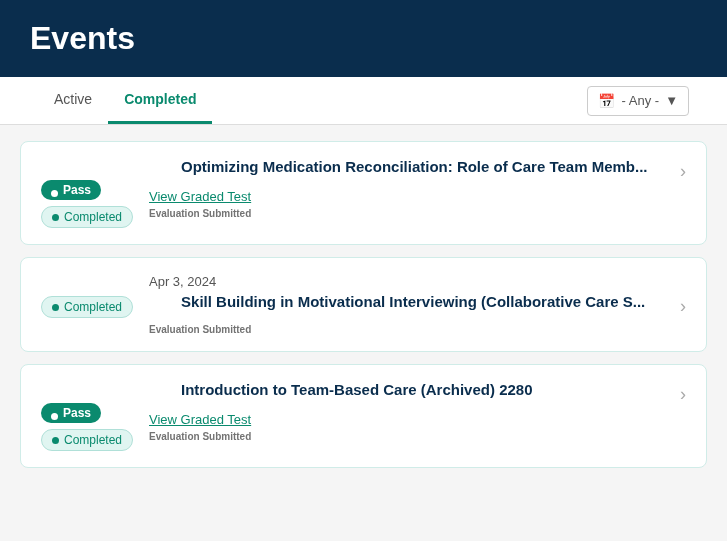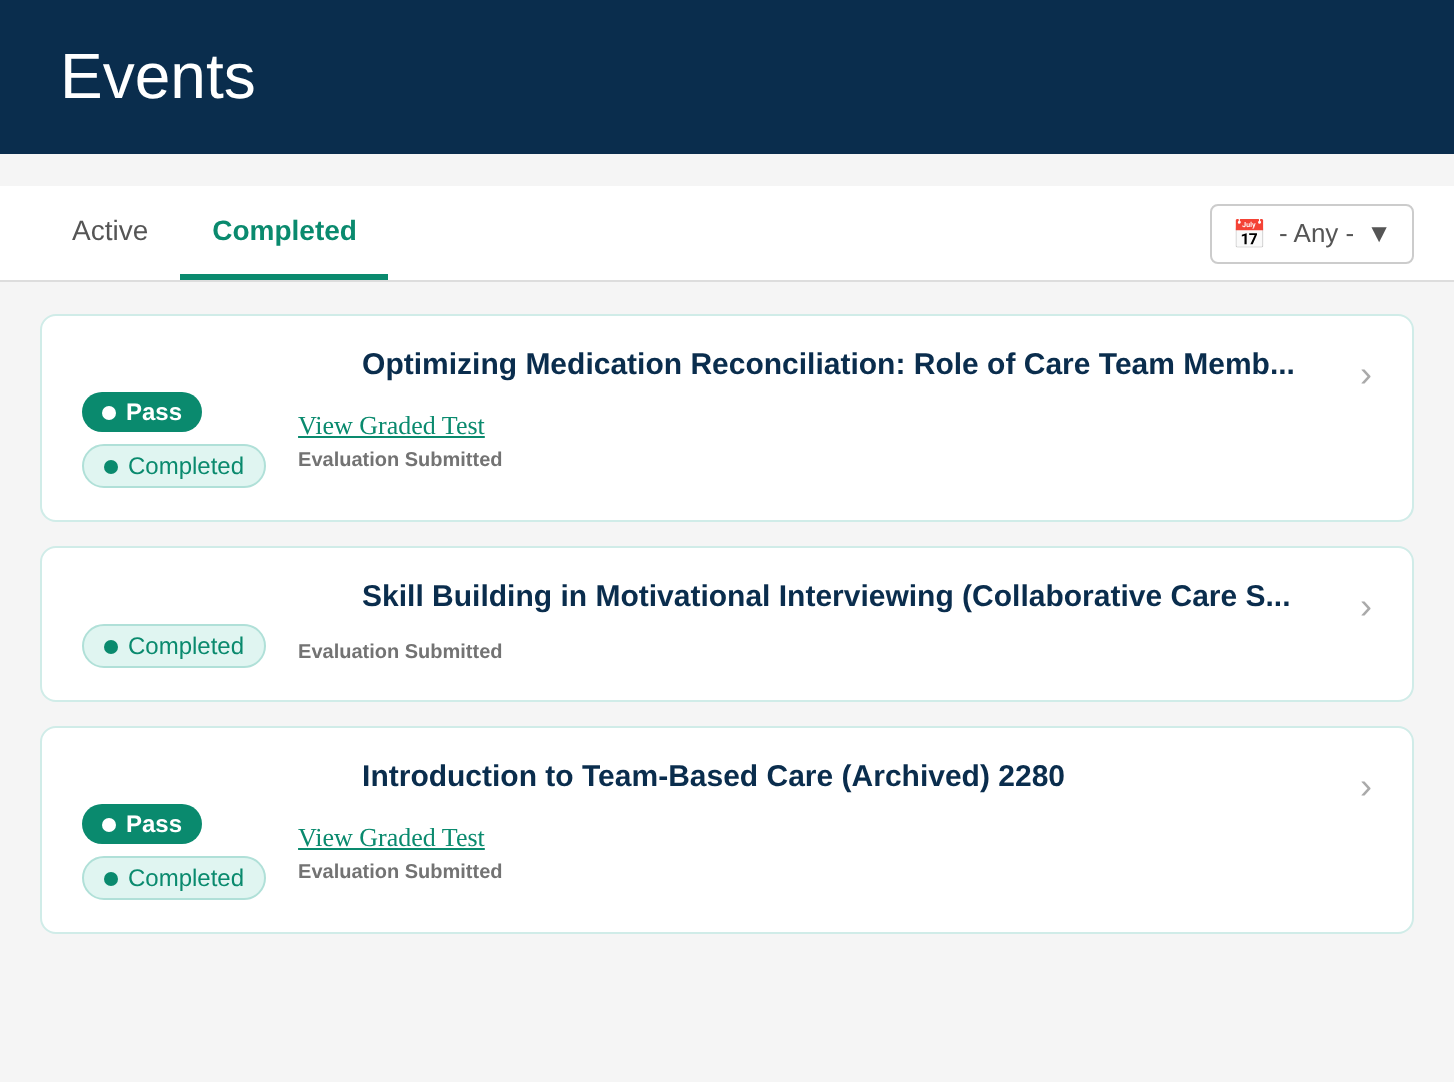"Events" .header h1 { font-weight: 400 -> 700 }
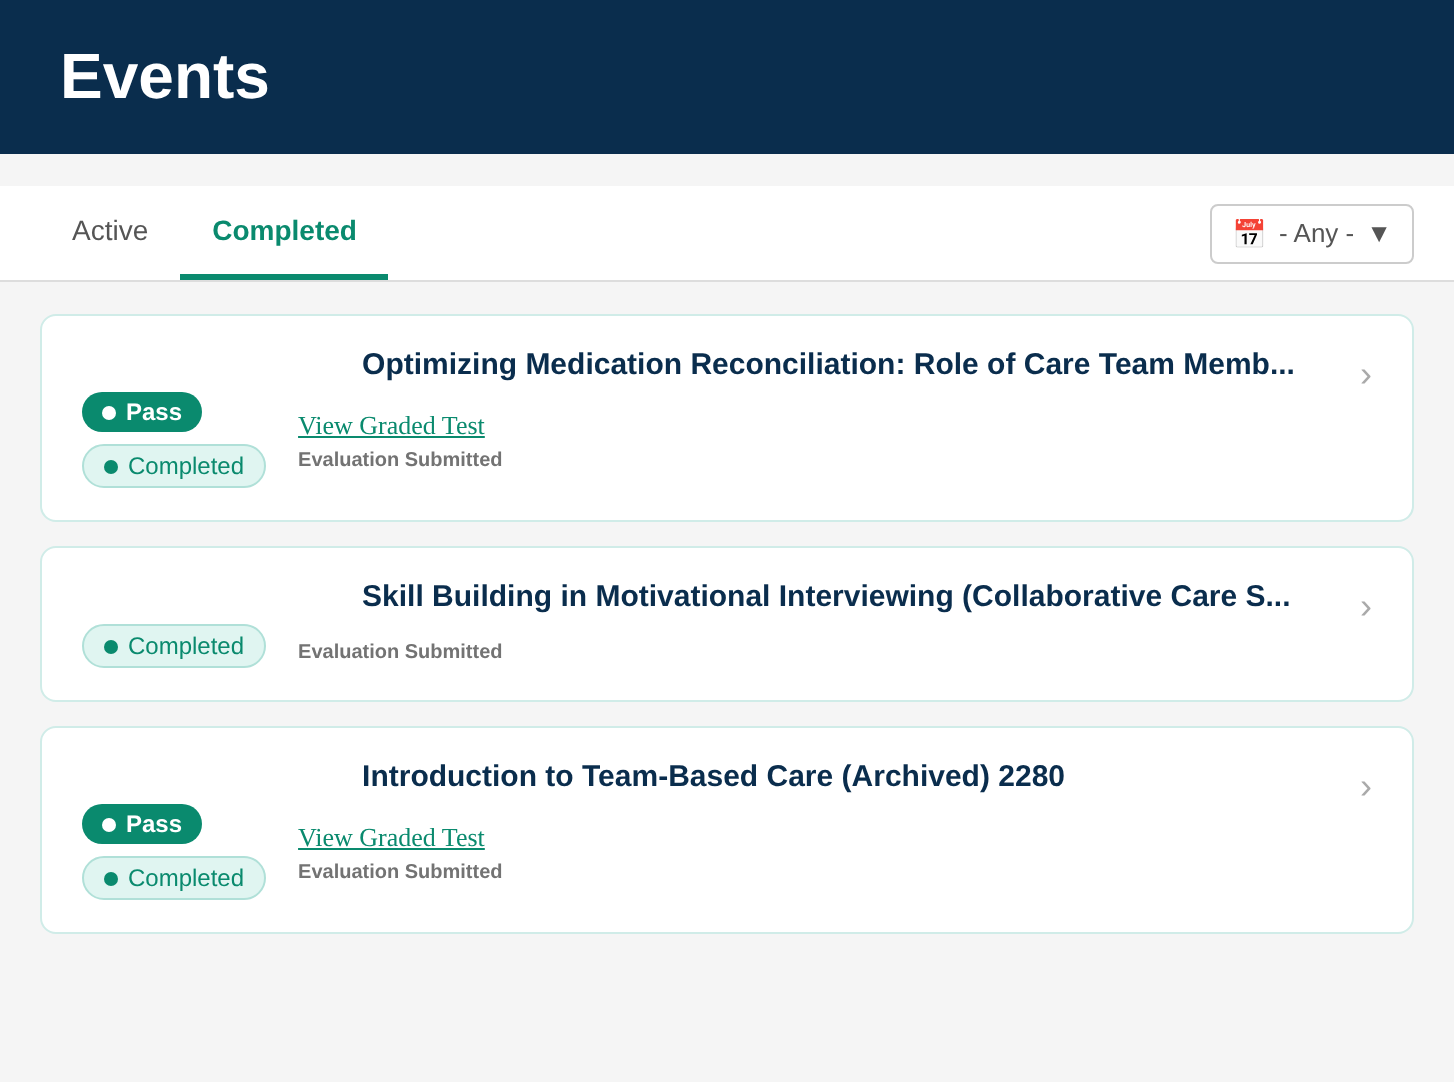"Active" .tabs-bar { margin-top: 16px -> none; padding: 0 20px -> 0 38px }
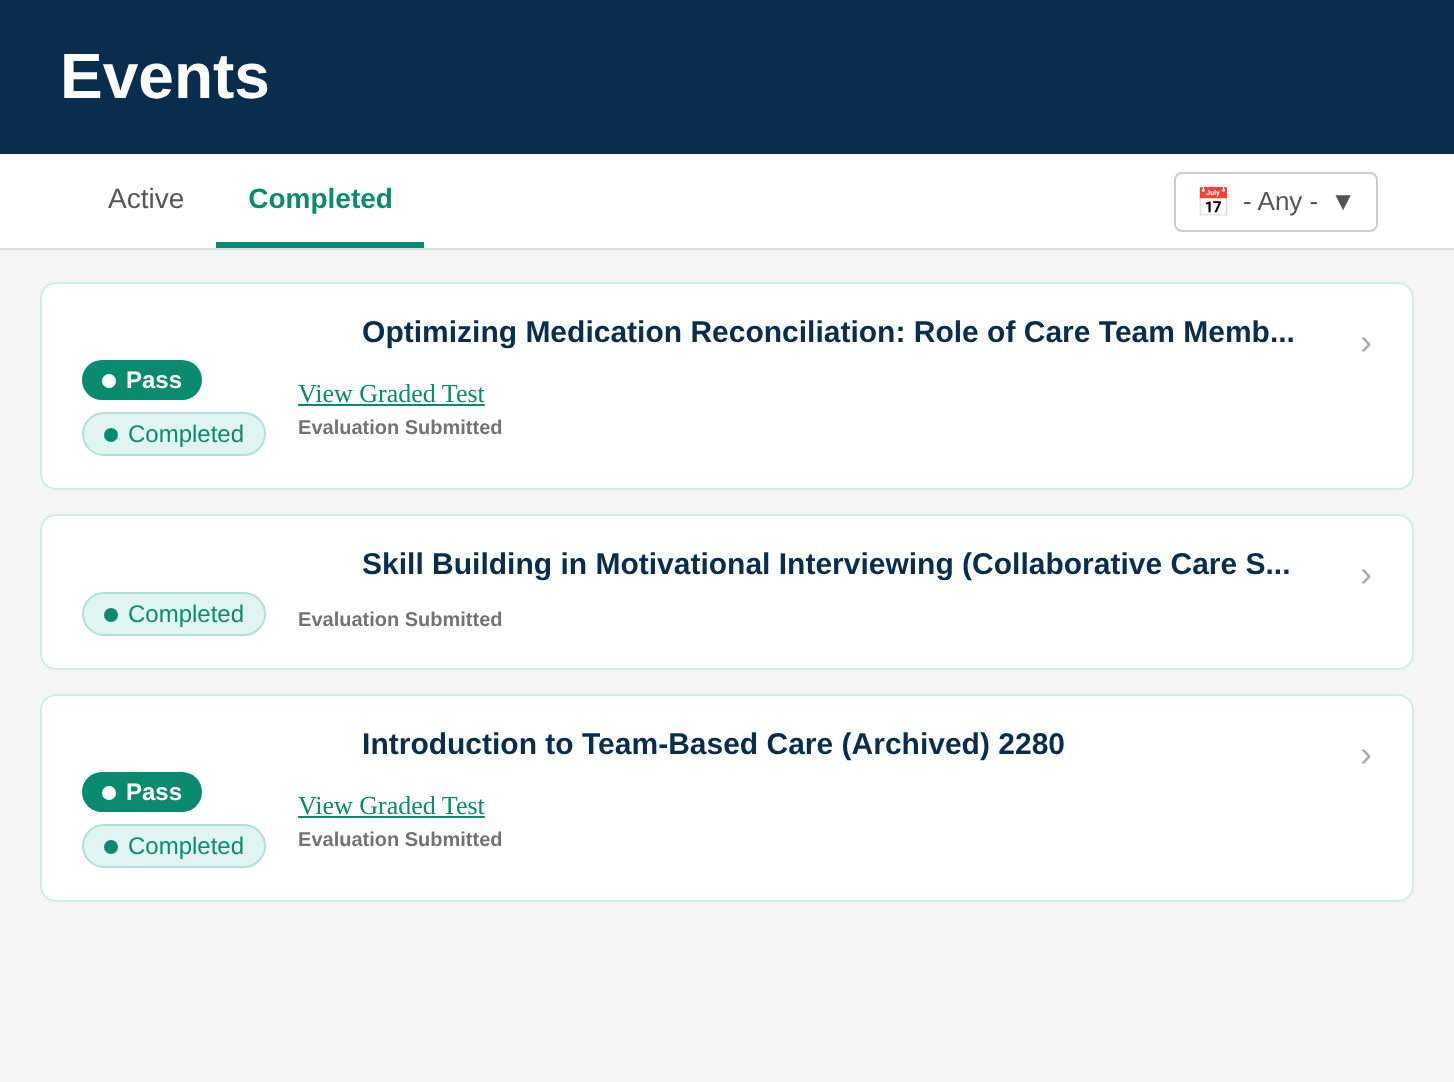"Pass" .badge-pass { align-items: center -> flex-end }
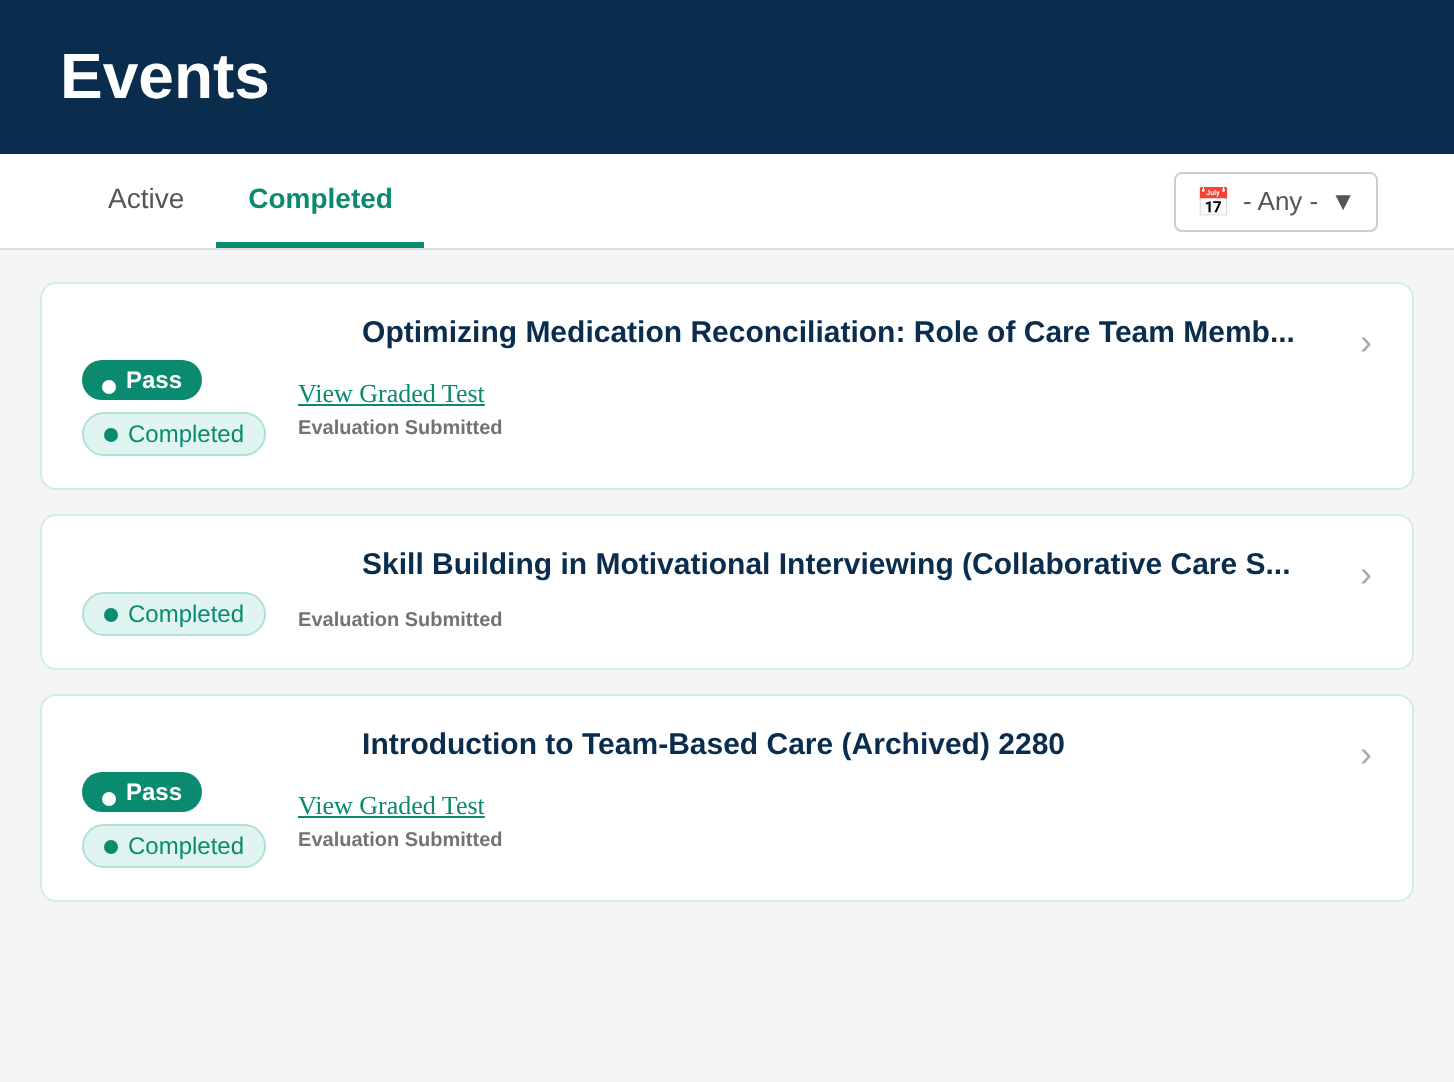"View Graded Test" .view-graded { font-family: Liberation Serif, serif -> none }
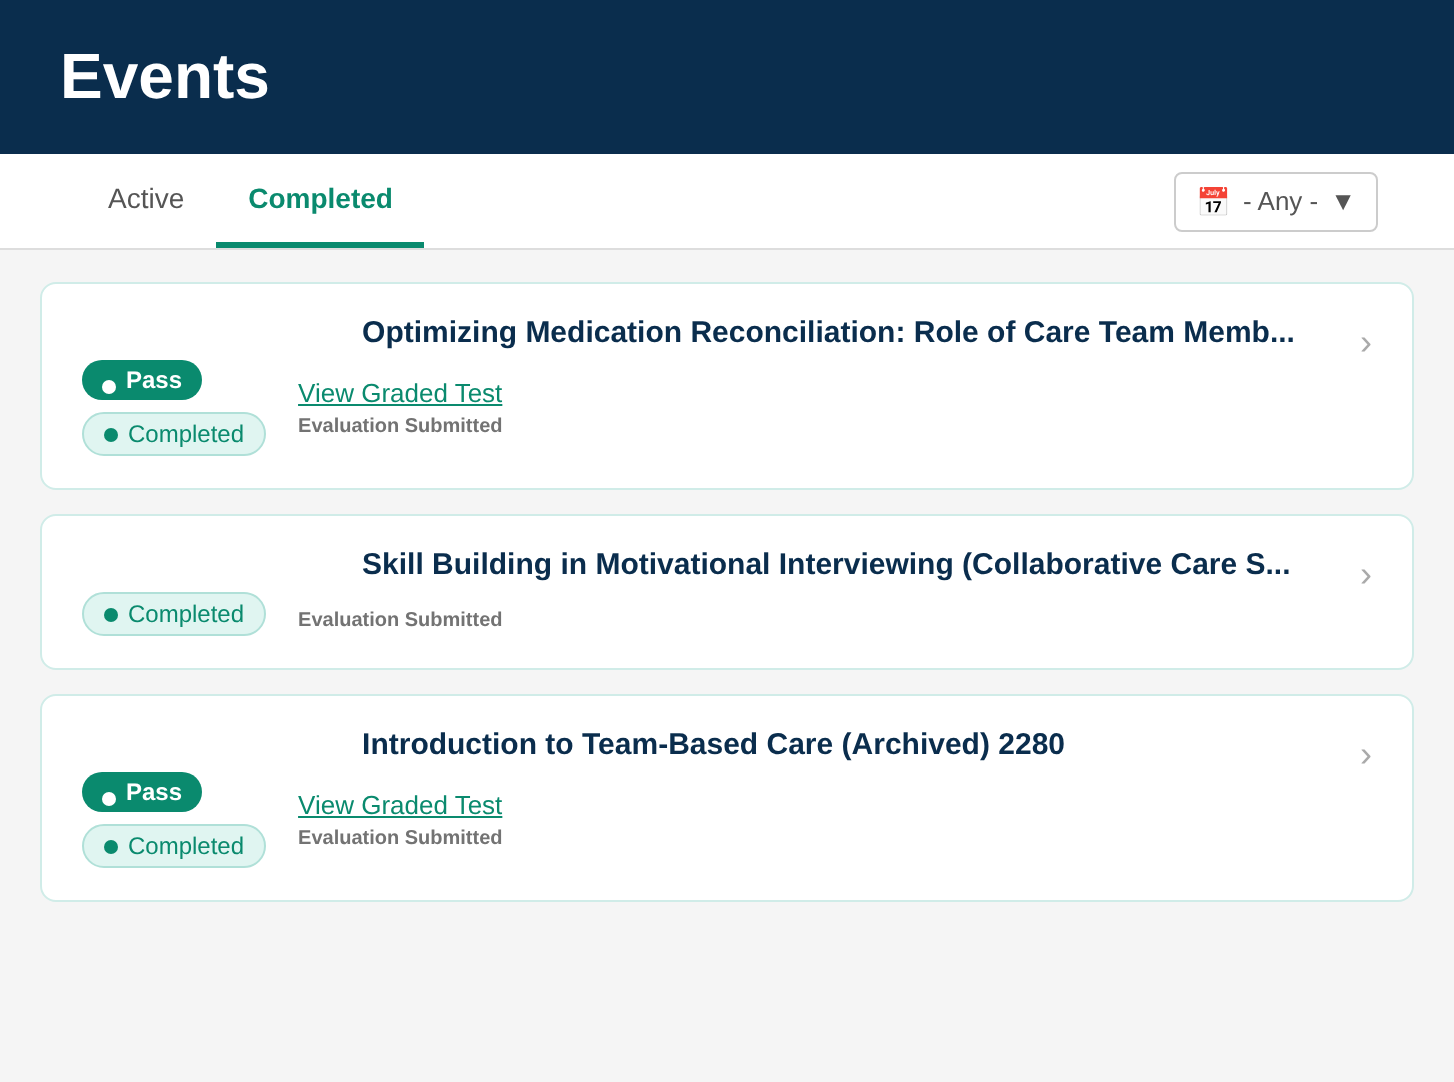"Apr 3, 2024" div.event-date { html: none -> <div>Apr 3, 2024</div> }
